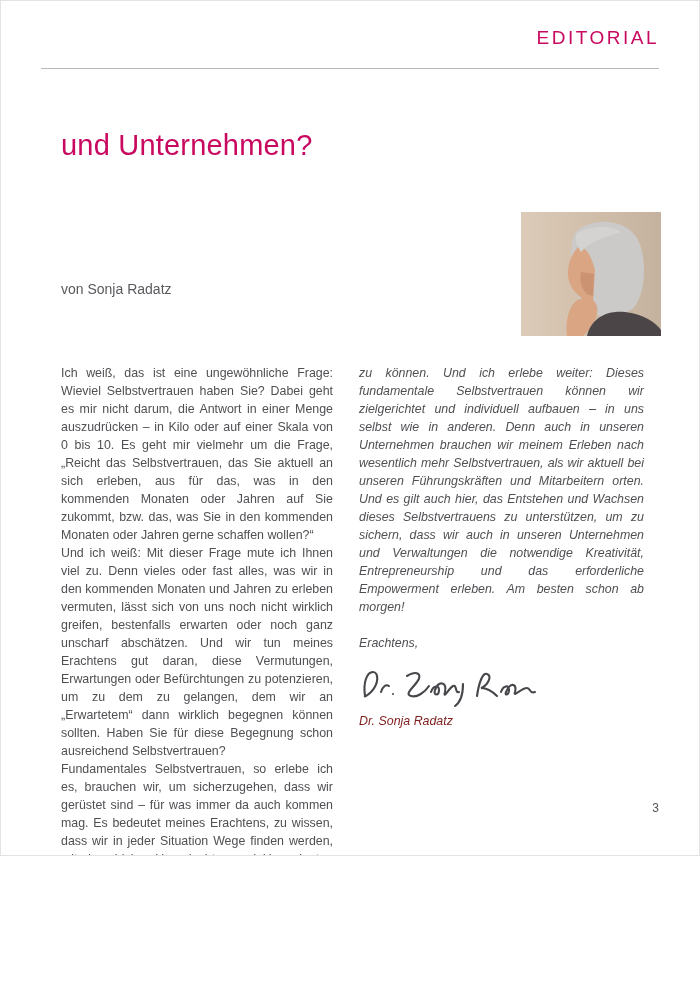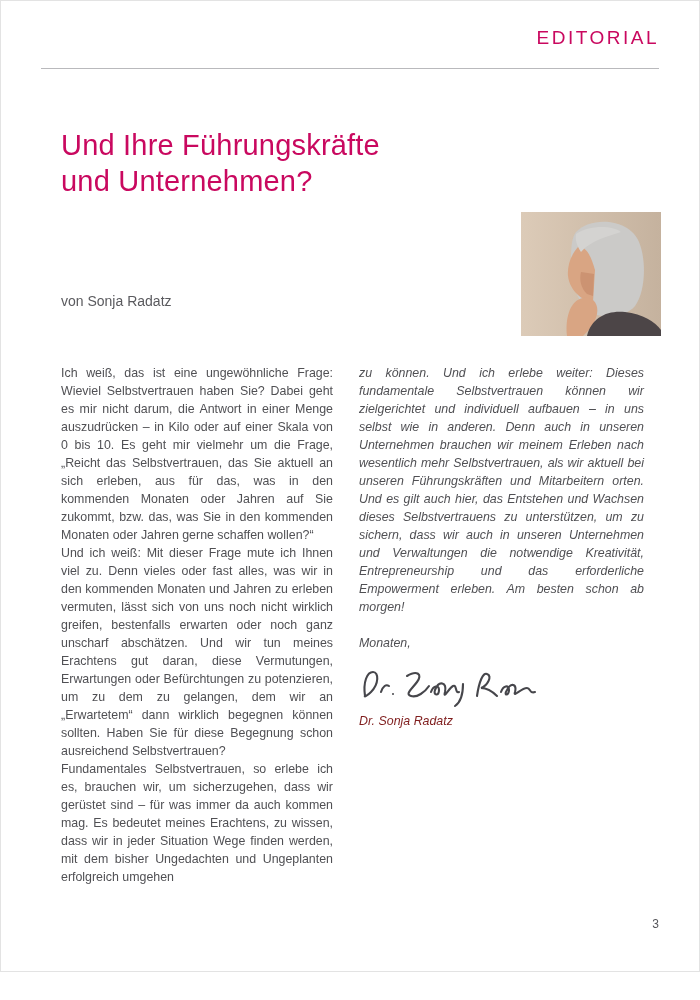"EDITORIAL" .page { height: 972px -> 856px }
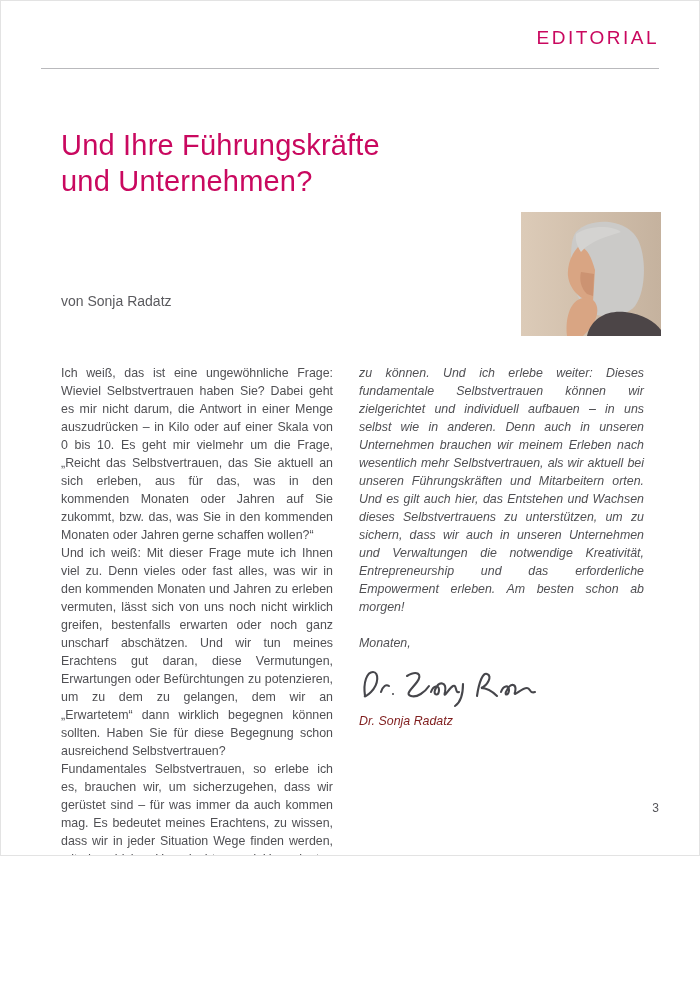"Und Ihre Führungskräfte" span { html: <span>Und Ihre Führungskräfte</span> -> none }
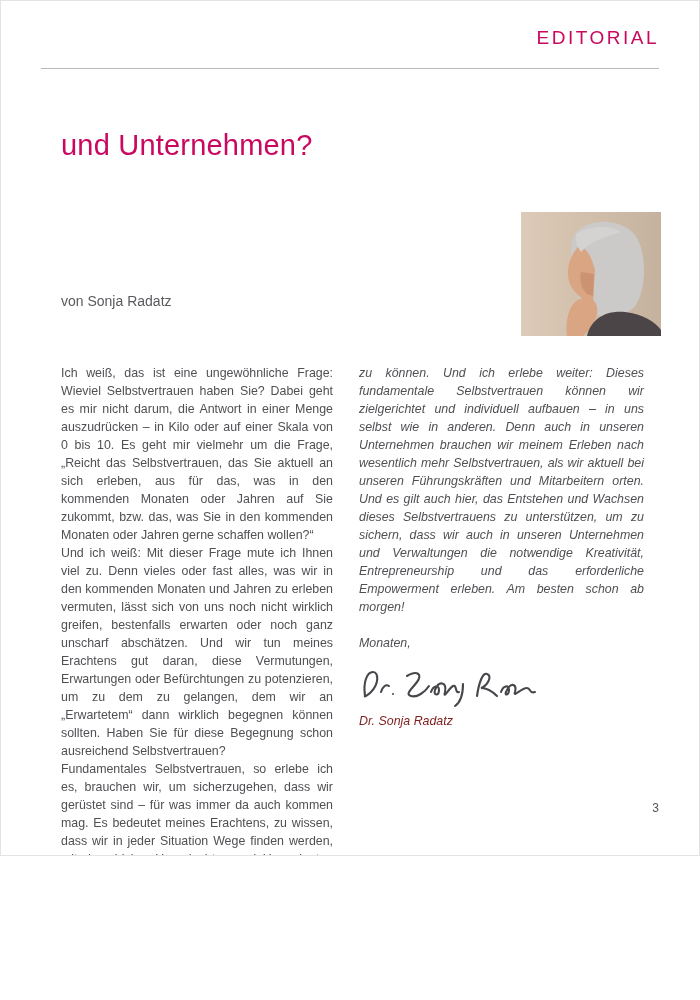"von Sonja Radatz" .byline { top: 292px -> 280px }
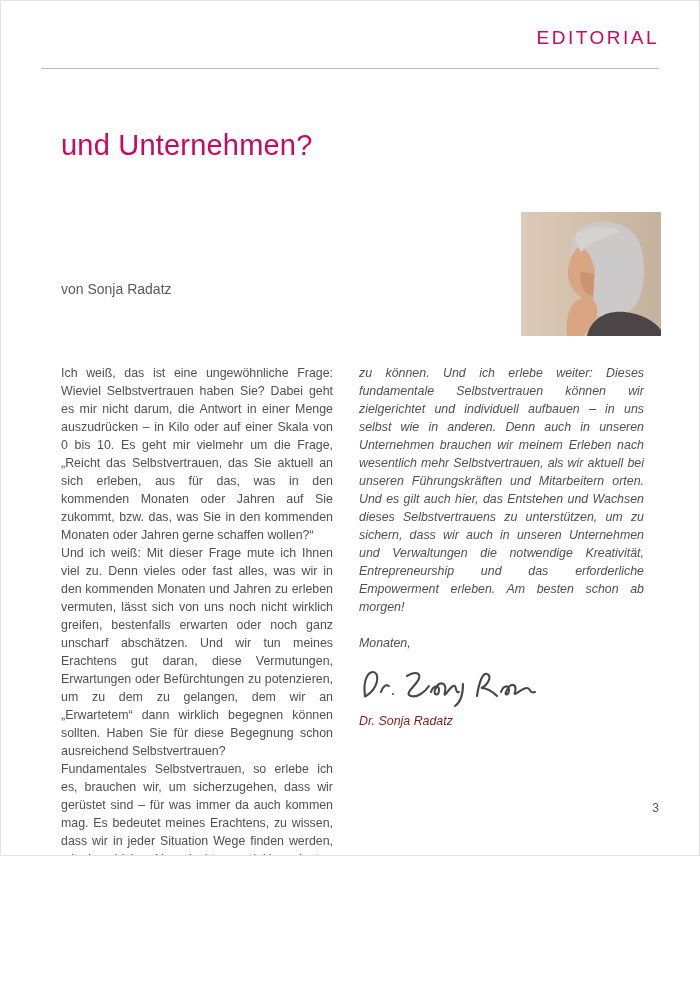"Monaten," p.closing { text: Monaten -> Erachtens }
